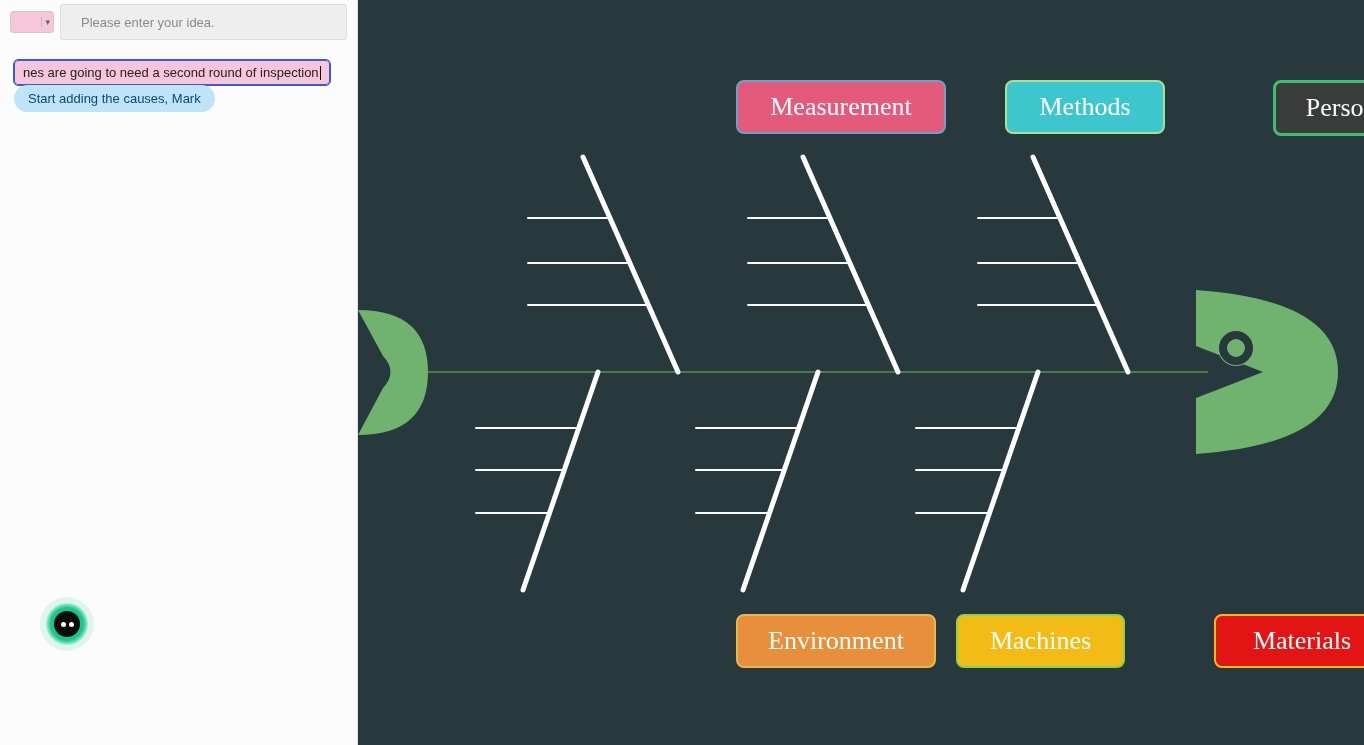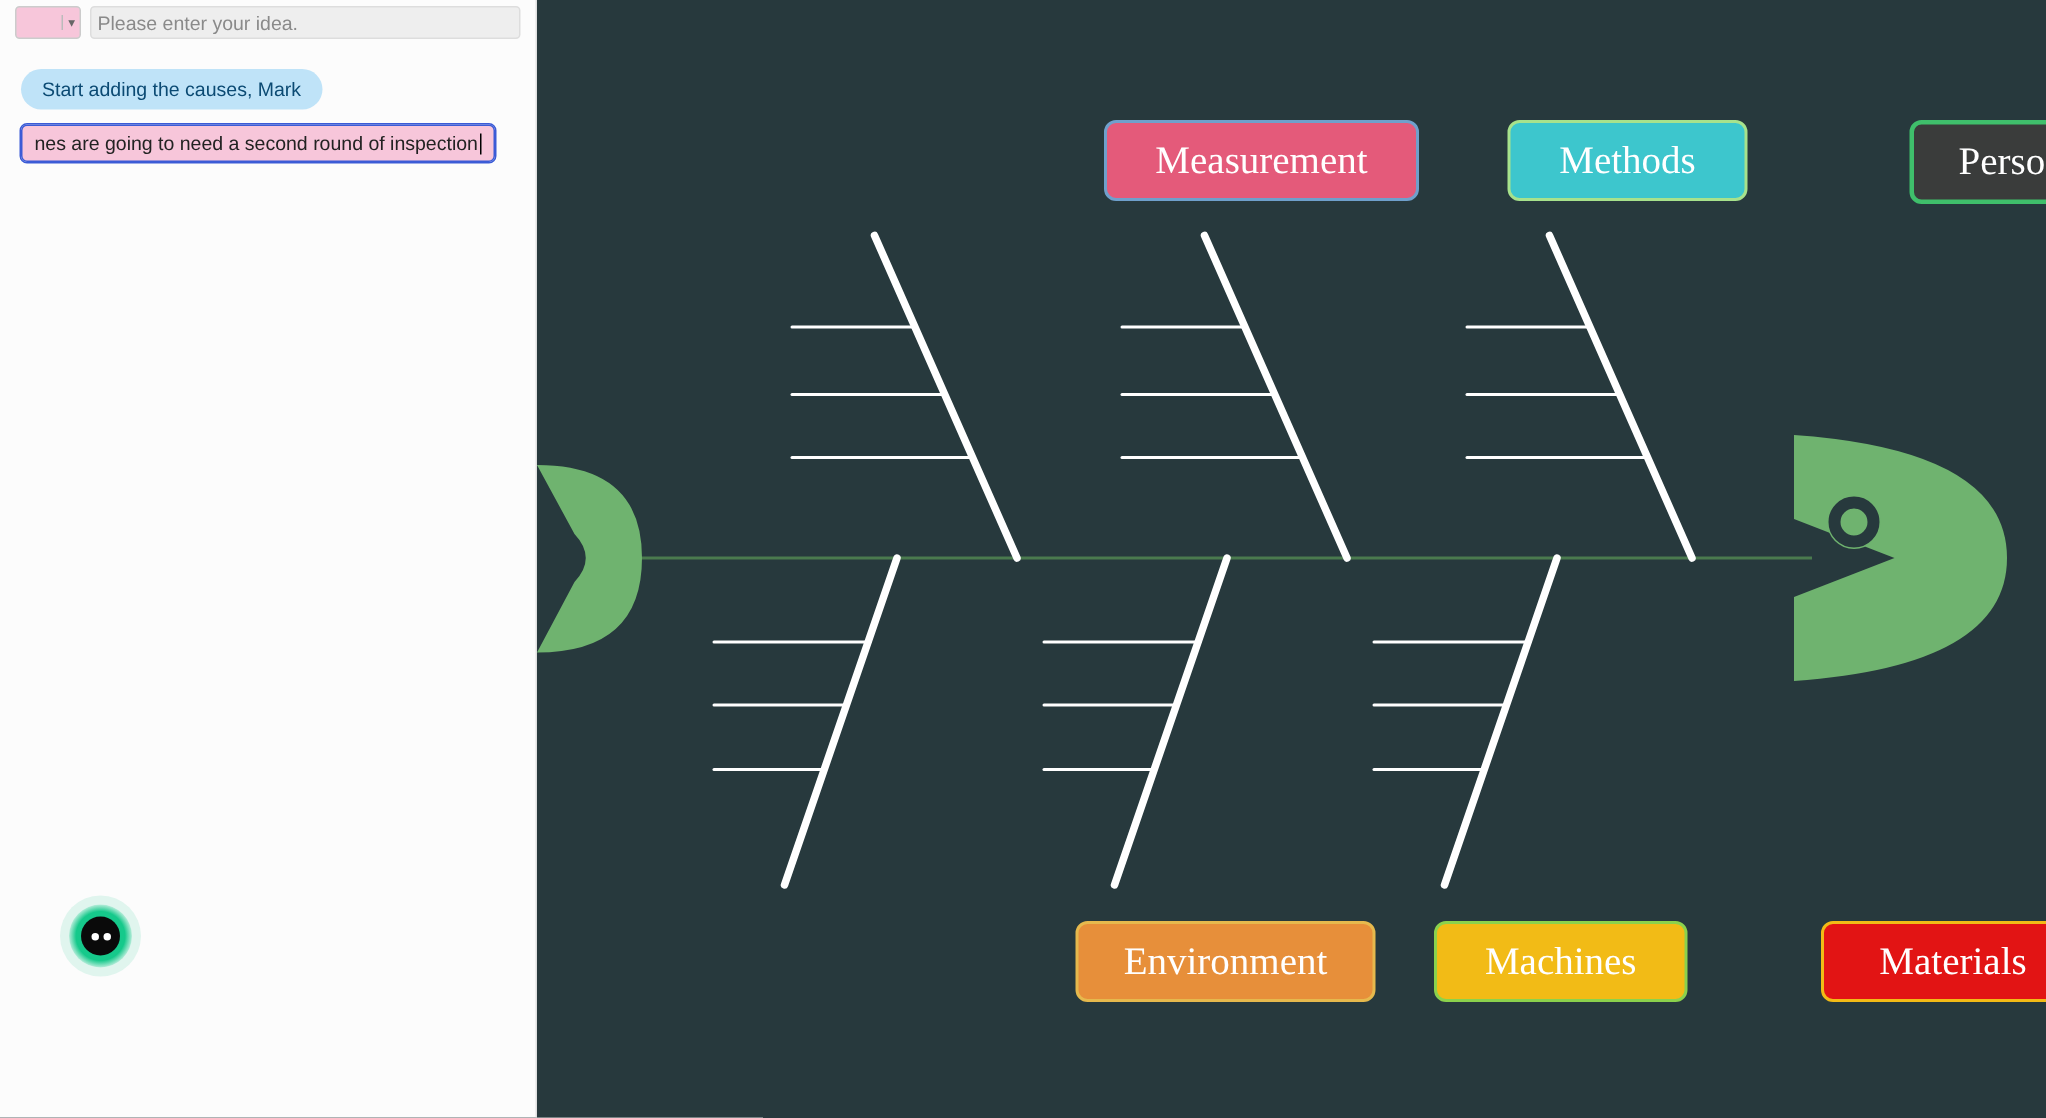"Please enter your idea." .idea-input { height: 22px -> 36px; padding: 0 4px -> 0 20px }
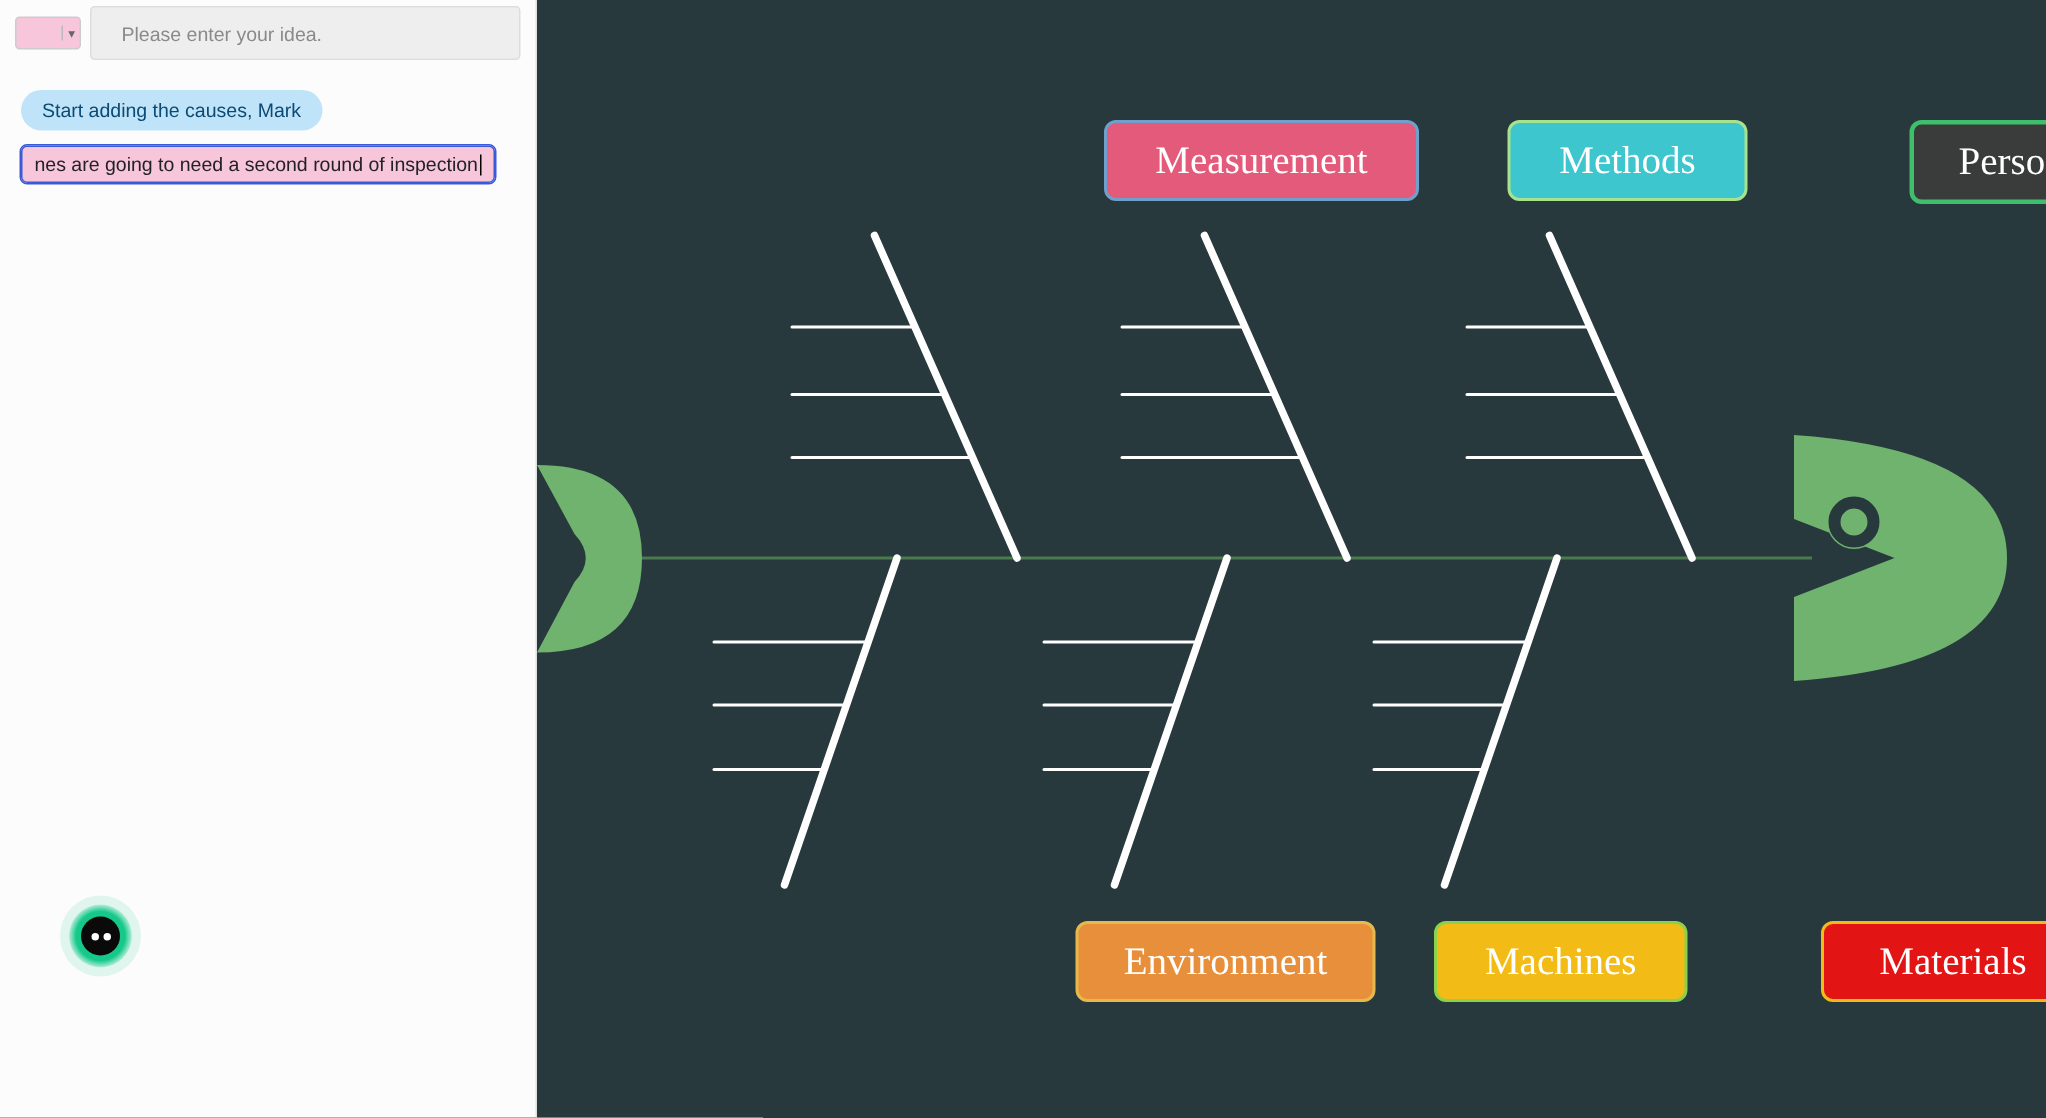"Start adding the causes, Mark" div { order: before "nes are going to need" -> after "nes are going to need" }
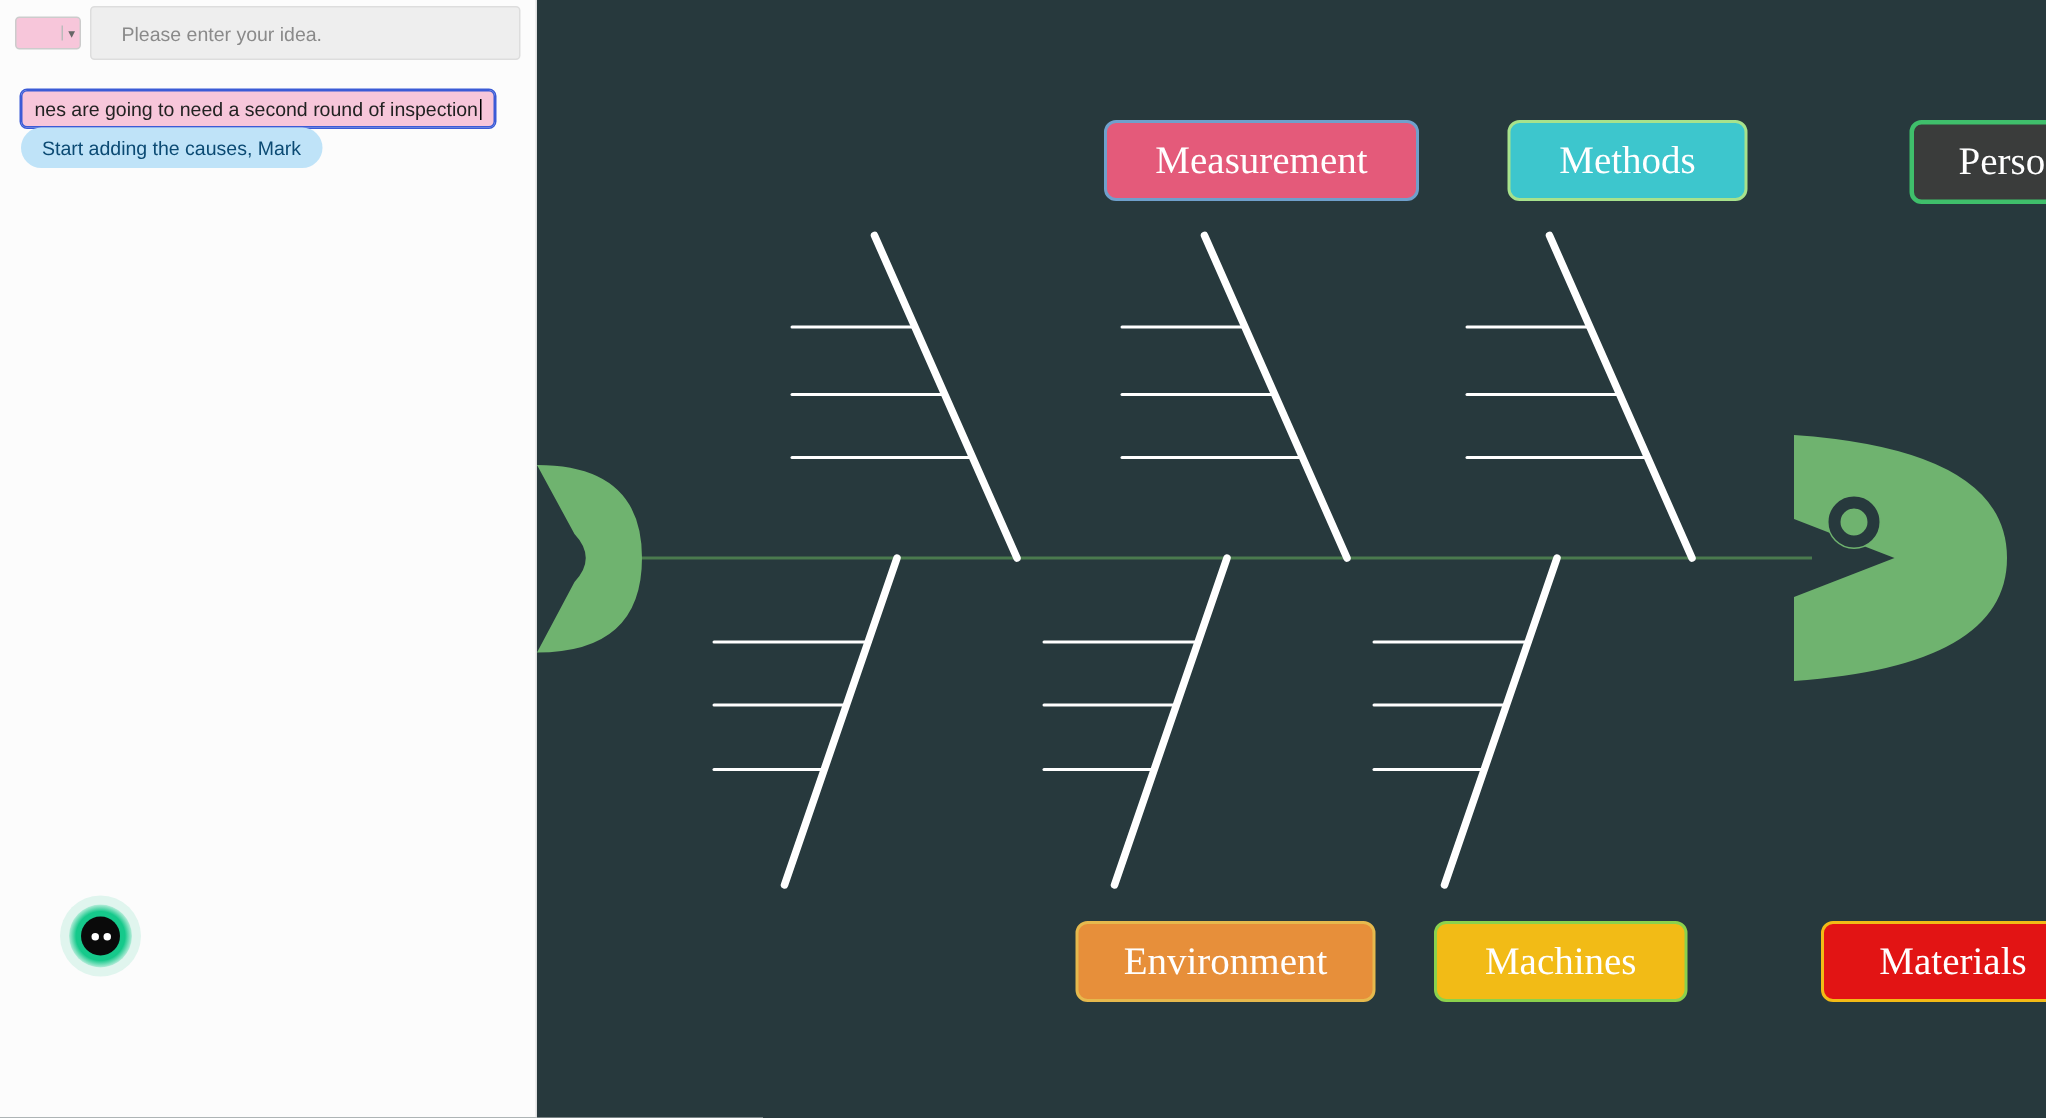"Environment" .cat-environment { left: 359px -> 378px }
